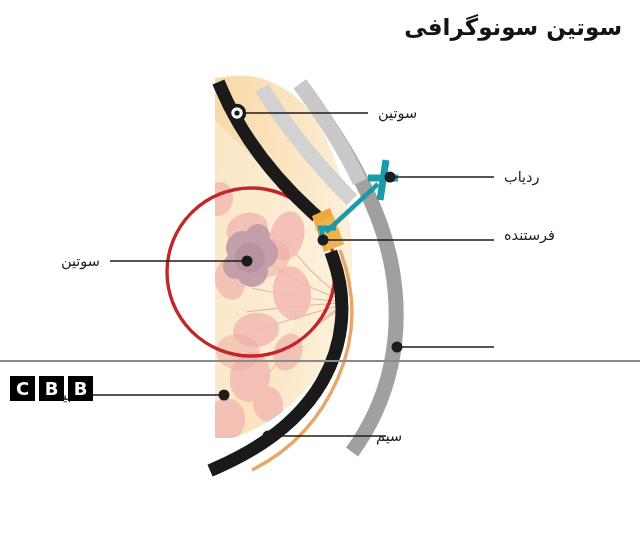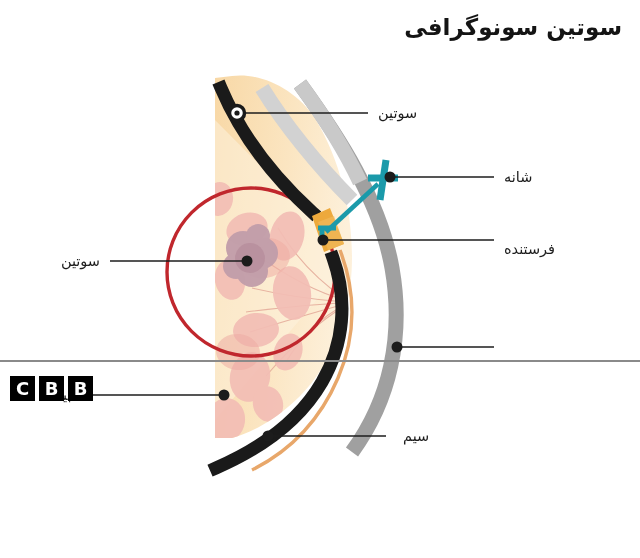"شانه" div.label { text: شانه -> ردیاب }
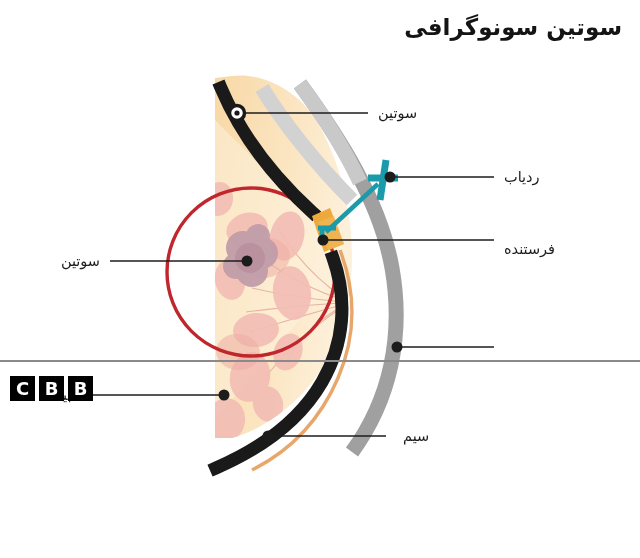"فرستنده" div.label { top: 240px -> 226px }
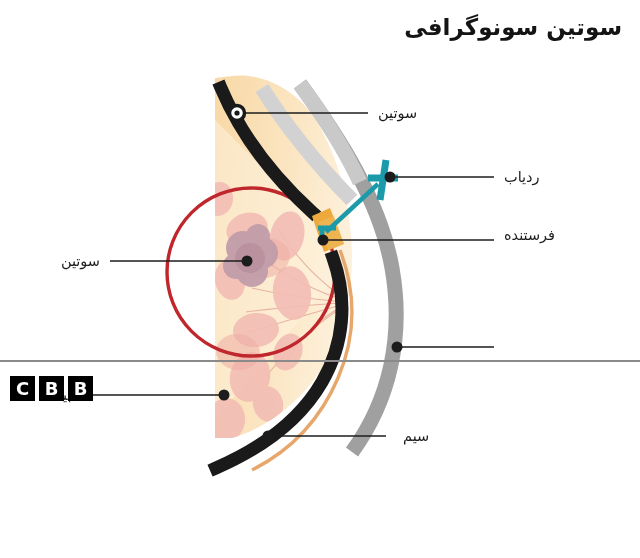"سیم" div.label { left: 403px -> 376px }
